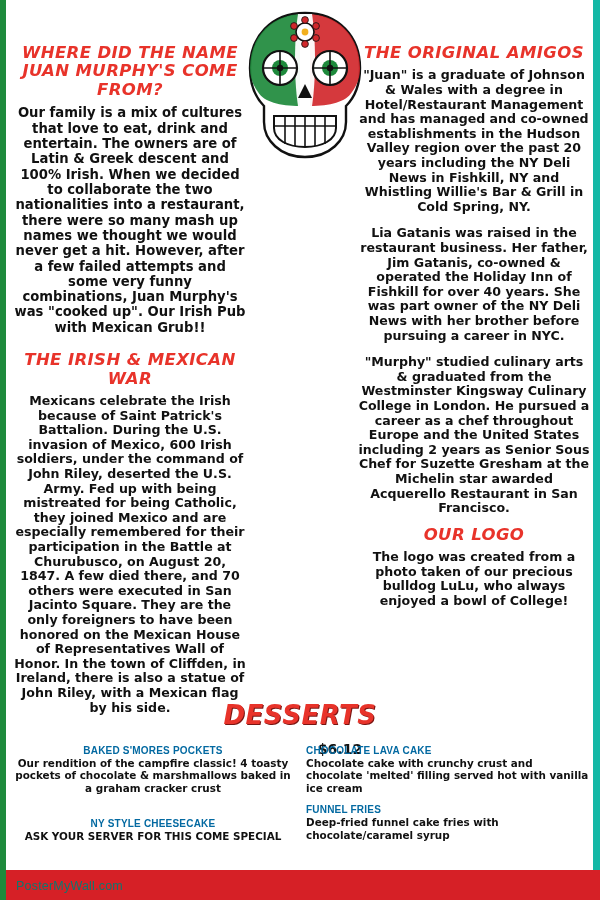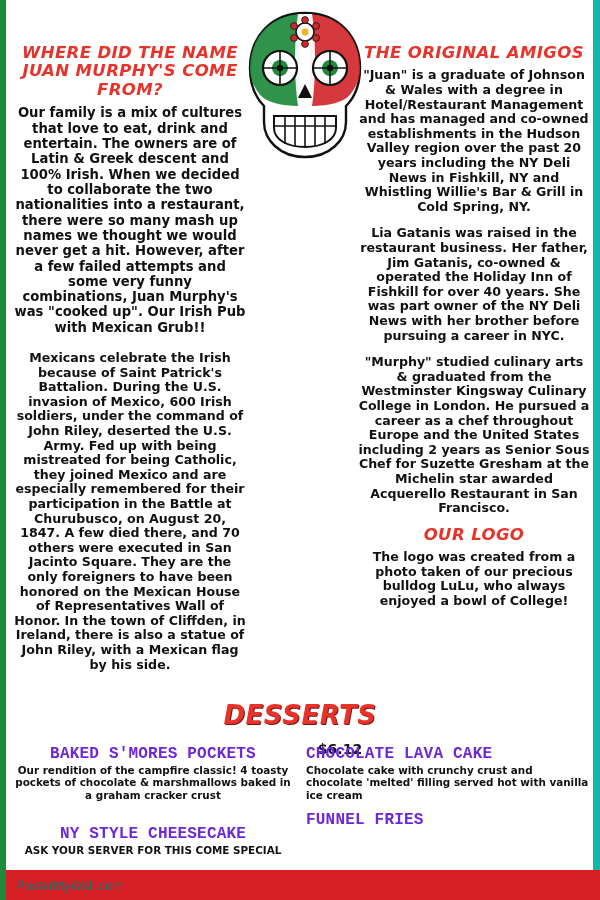"THE IRISH & MEXICAN WAR" div.heading { html: none -> <div>THE IRISH &amp; MEXICAN WAR</div> }
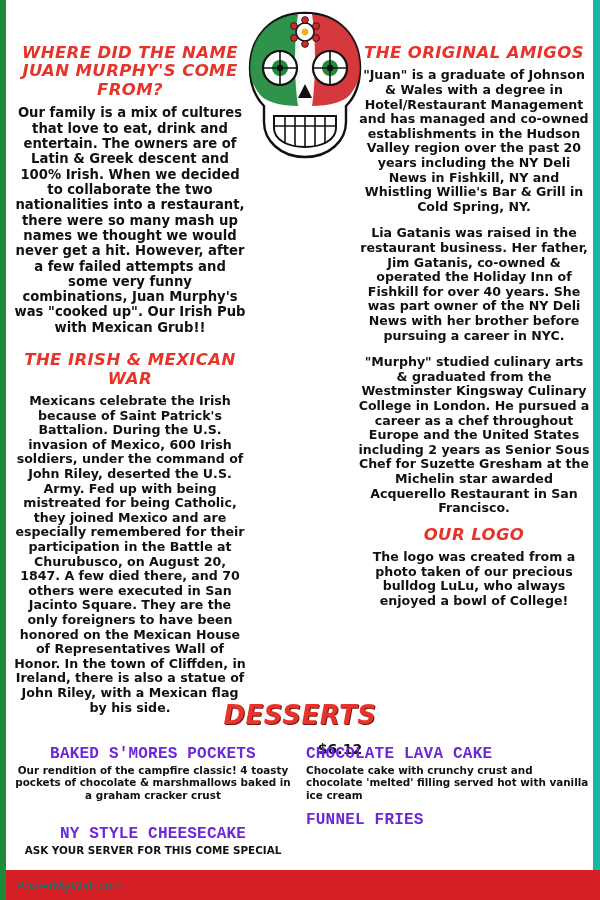"BAKED S'MORES POCKETS" .dess-name { color: #6d28d9 -> #0369a1; font-family: Liberation Mono, monospace -> Liberation Sans, sans-serif; font-size: 16px -> 10px }
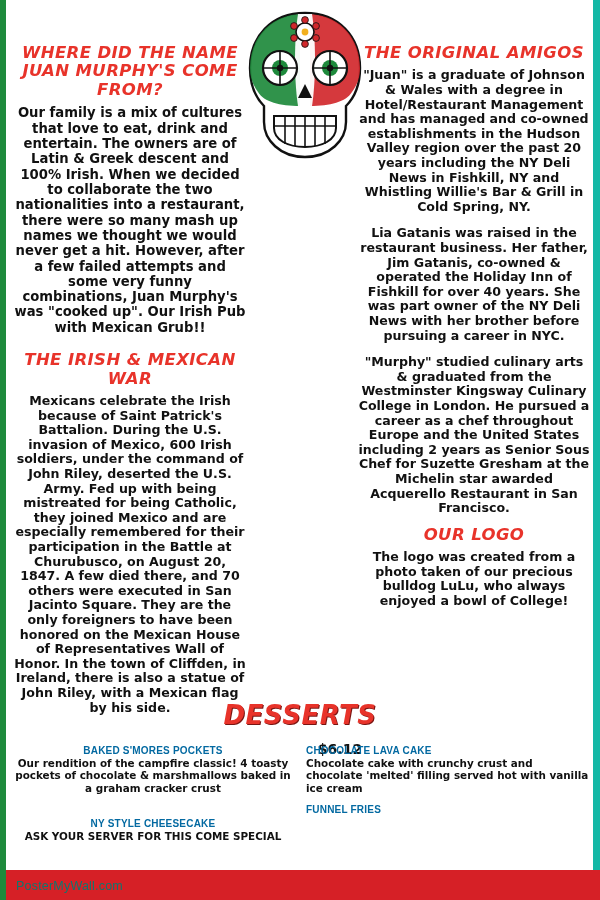"Deep-fried funnel cake fries with" div.dess-desc { html: none -> <div>Deep-fried funnel cake fries with chocolate/caramel syrup</div> }
